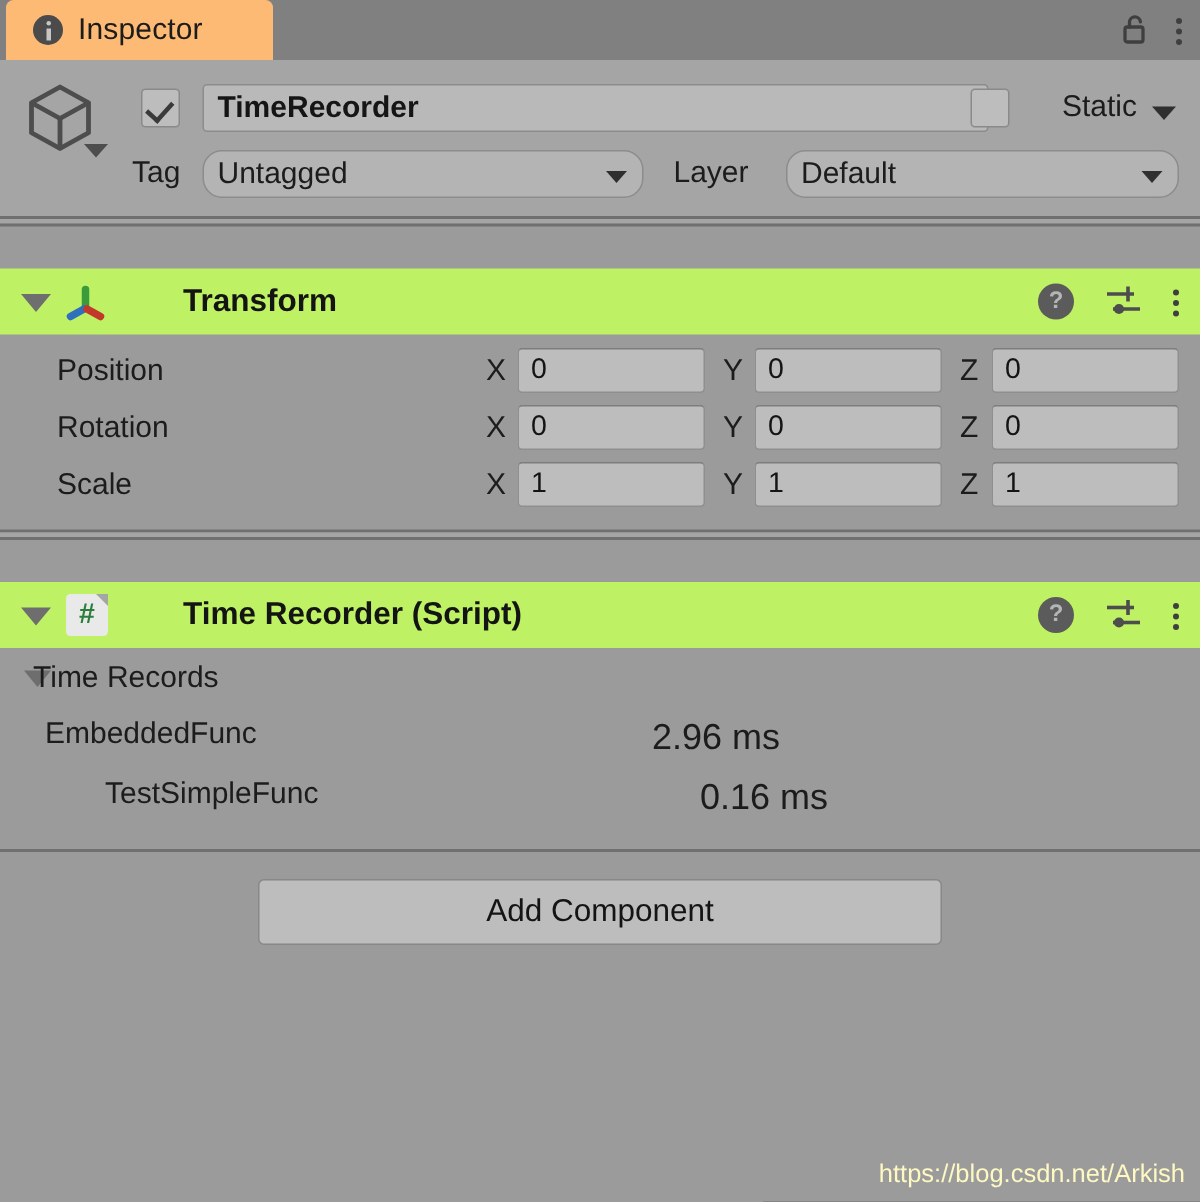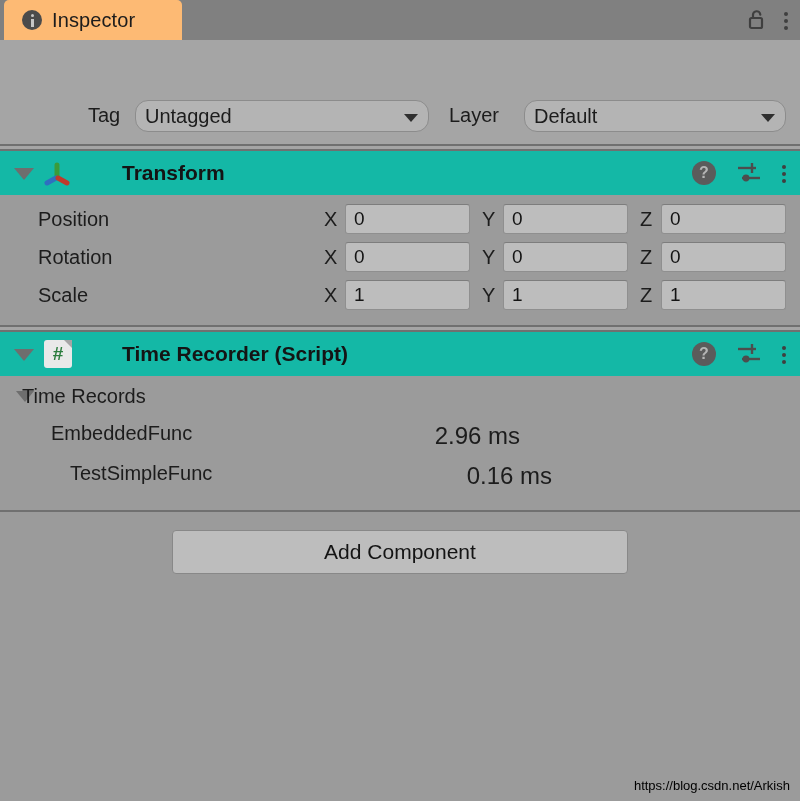"TimeRecorder" div.go-row1 { html: none -> <div> <span> <svg> <path></path> <path></path> <path></path> </svg> </span> <span></span> <span></span> <div>TimeRecorder</div> <span></span> <span>Static</span> <span></span> </div> }
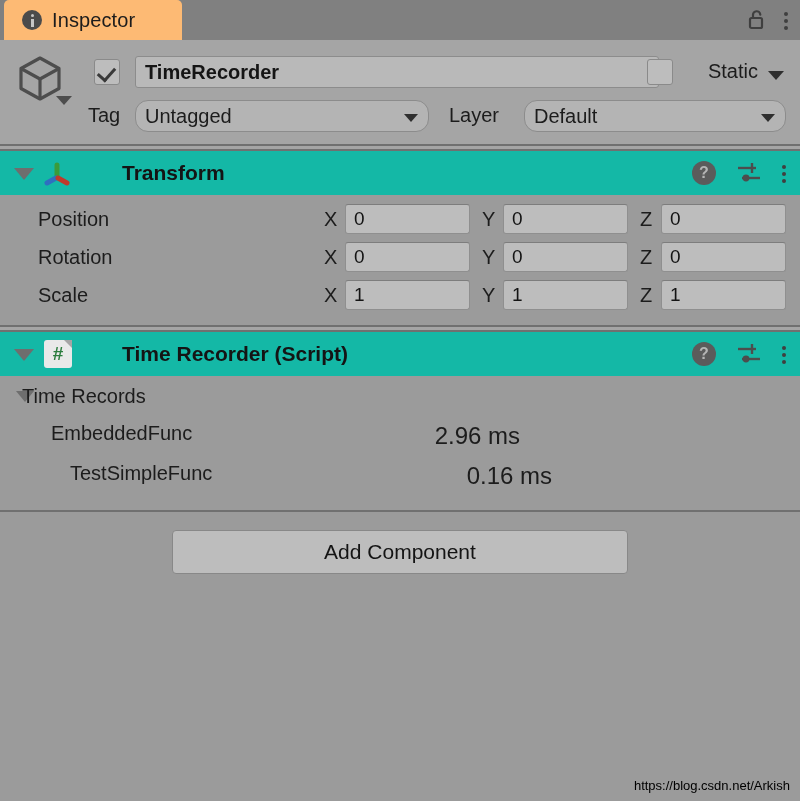"Transform" .comp-header { background: #14b8a6 -> #bef264; margin-top: none -> 28px }
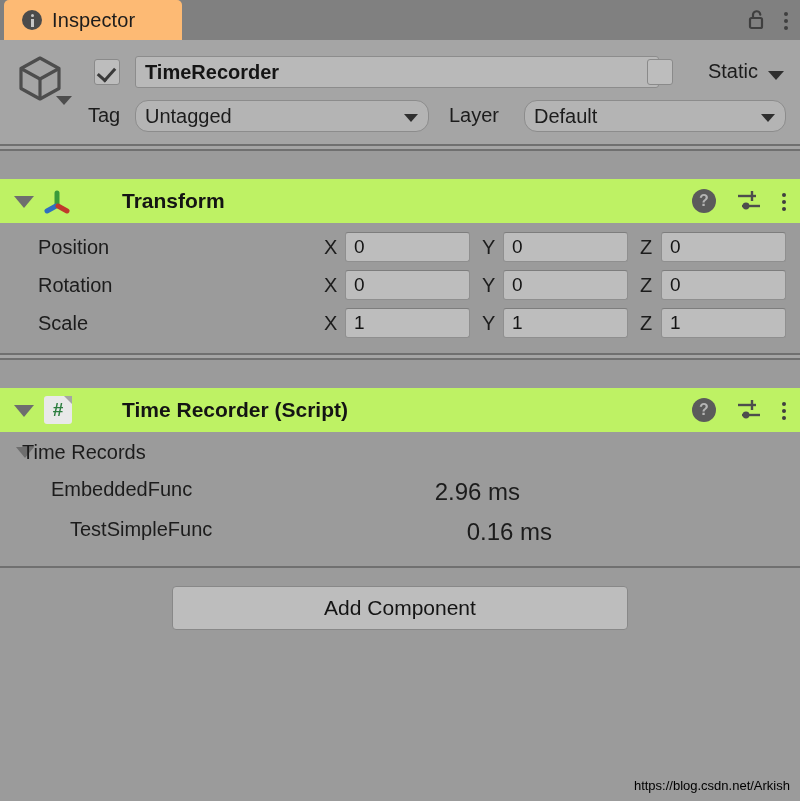"EmbeddedFunc" span.rec-name { left: 51px -> 30px }
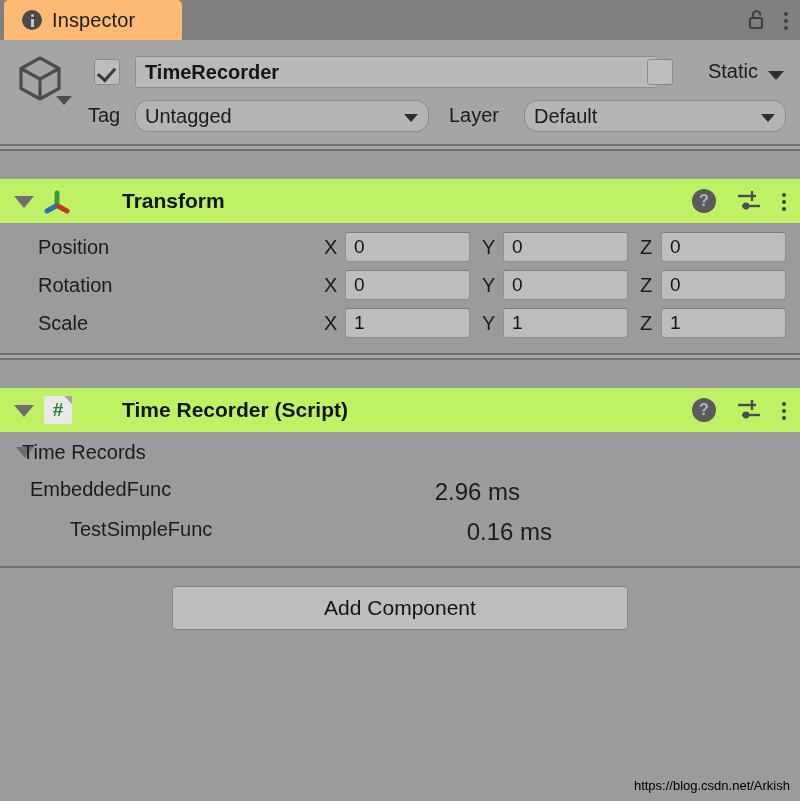"https://blog.csdn.net/Arkish" .watermark { color: #000000 -> #fef9c3; font-size: 13px -> 17px }
